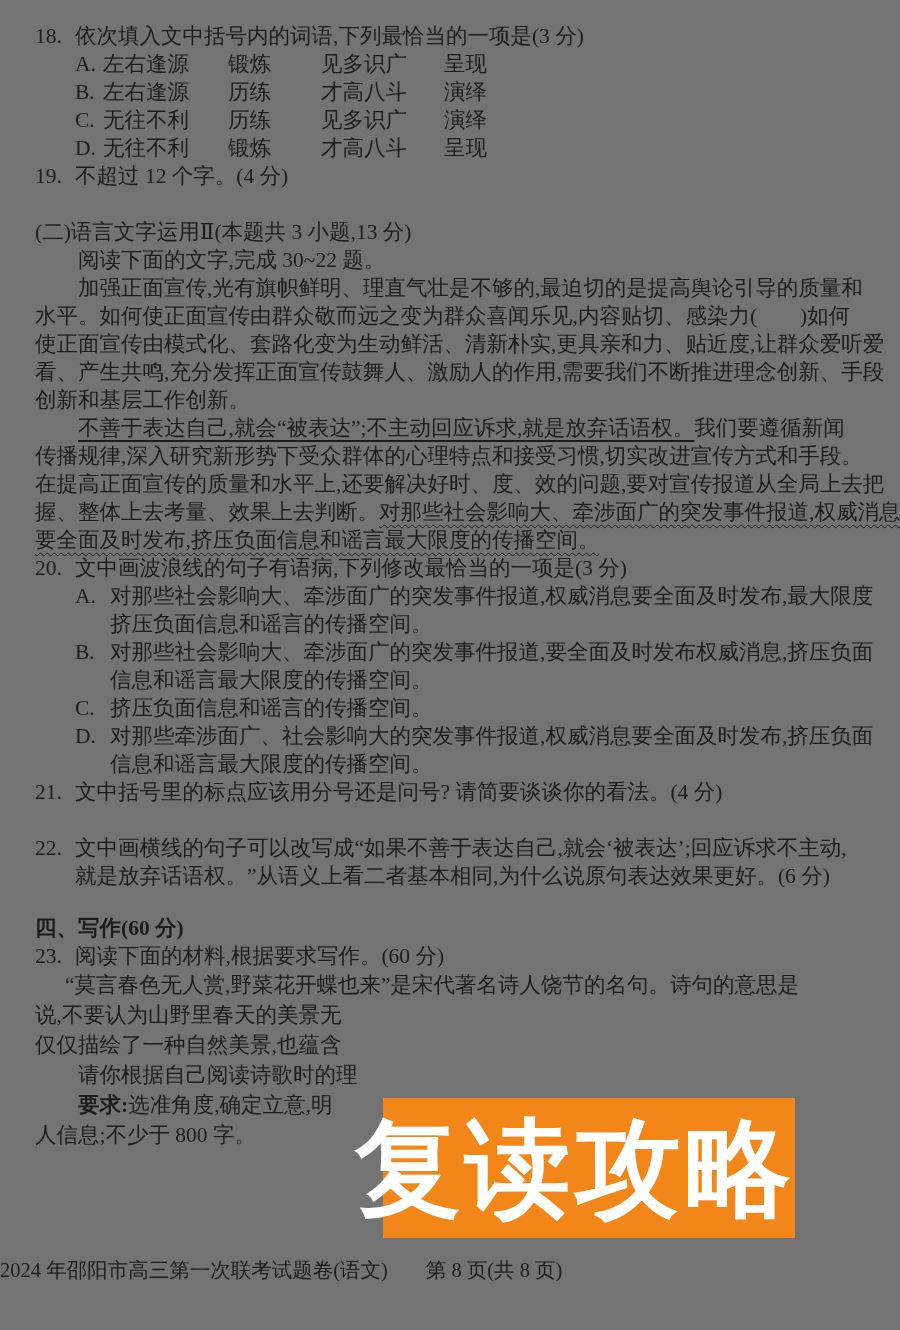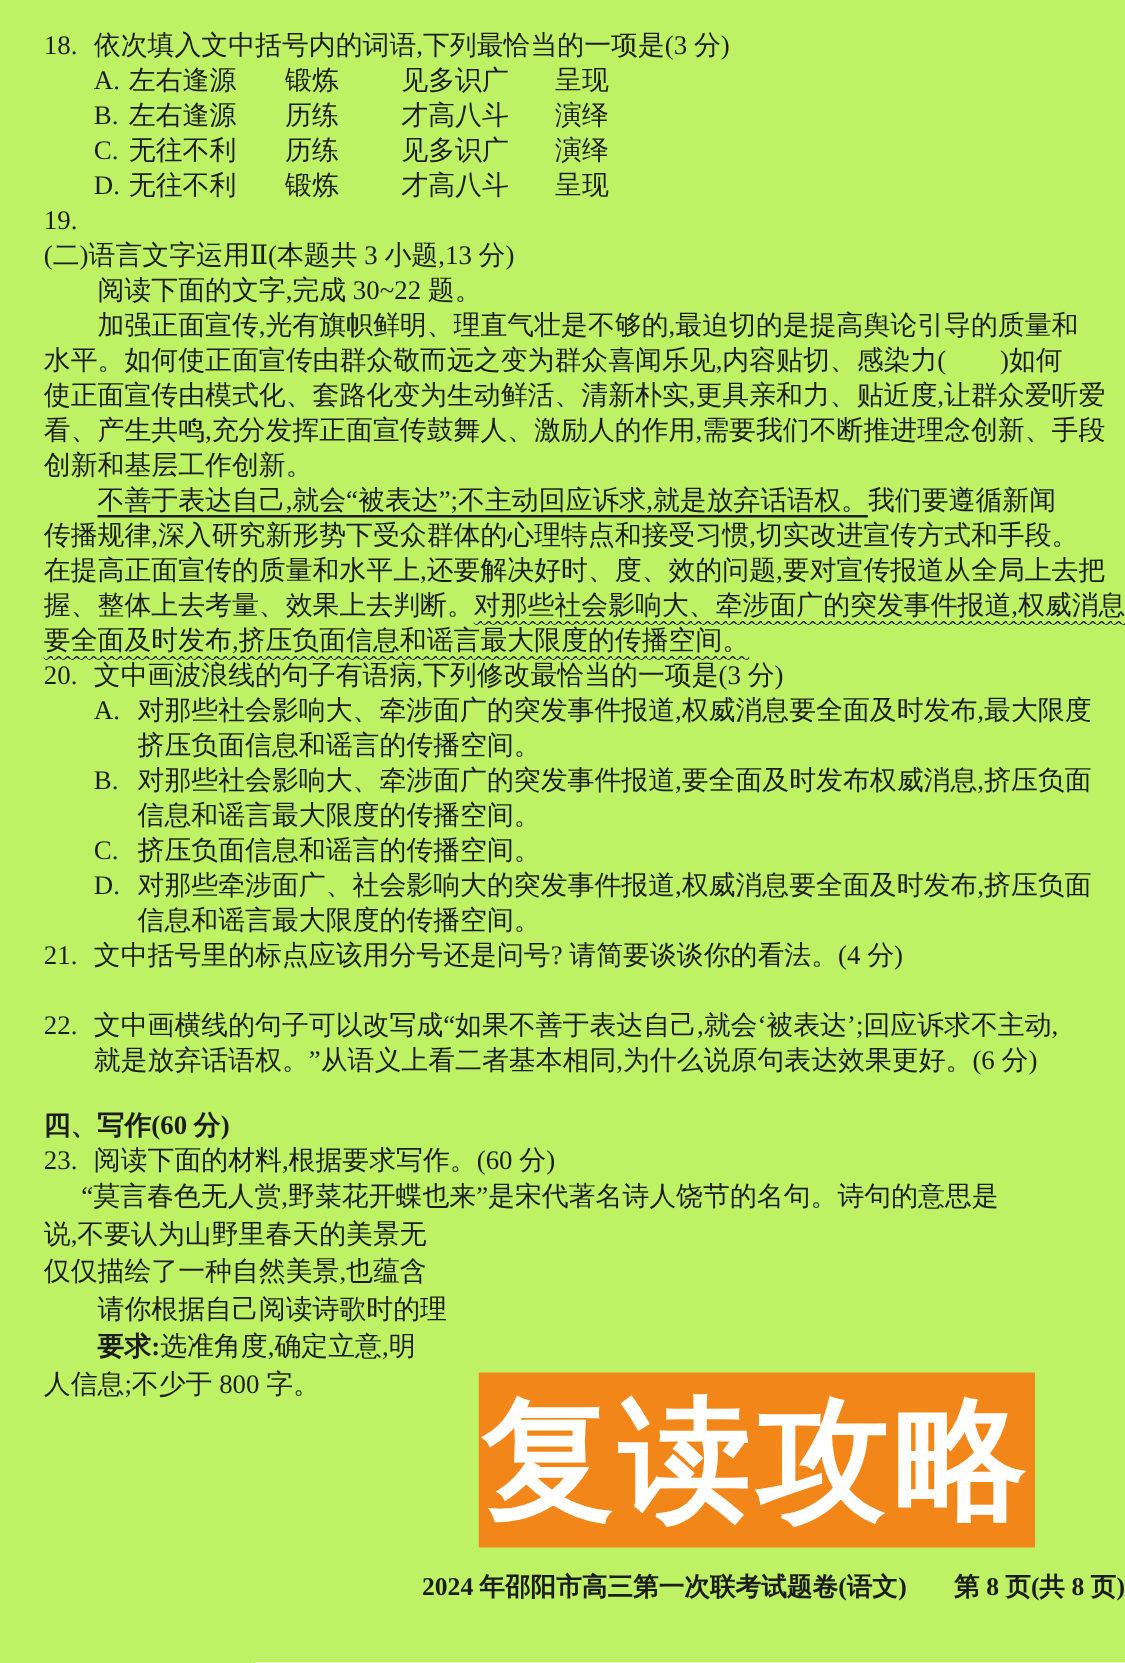"18." .page { background: #bef264 -> #737373 }
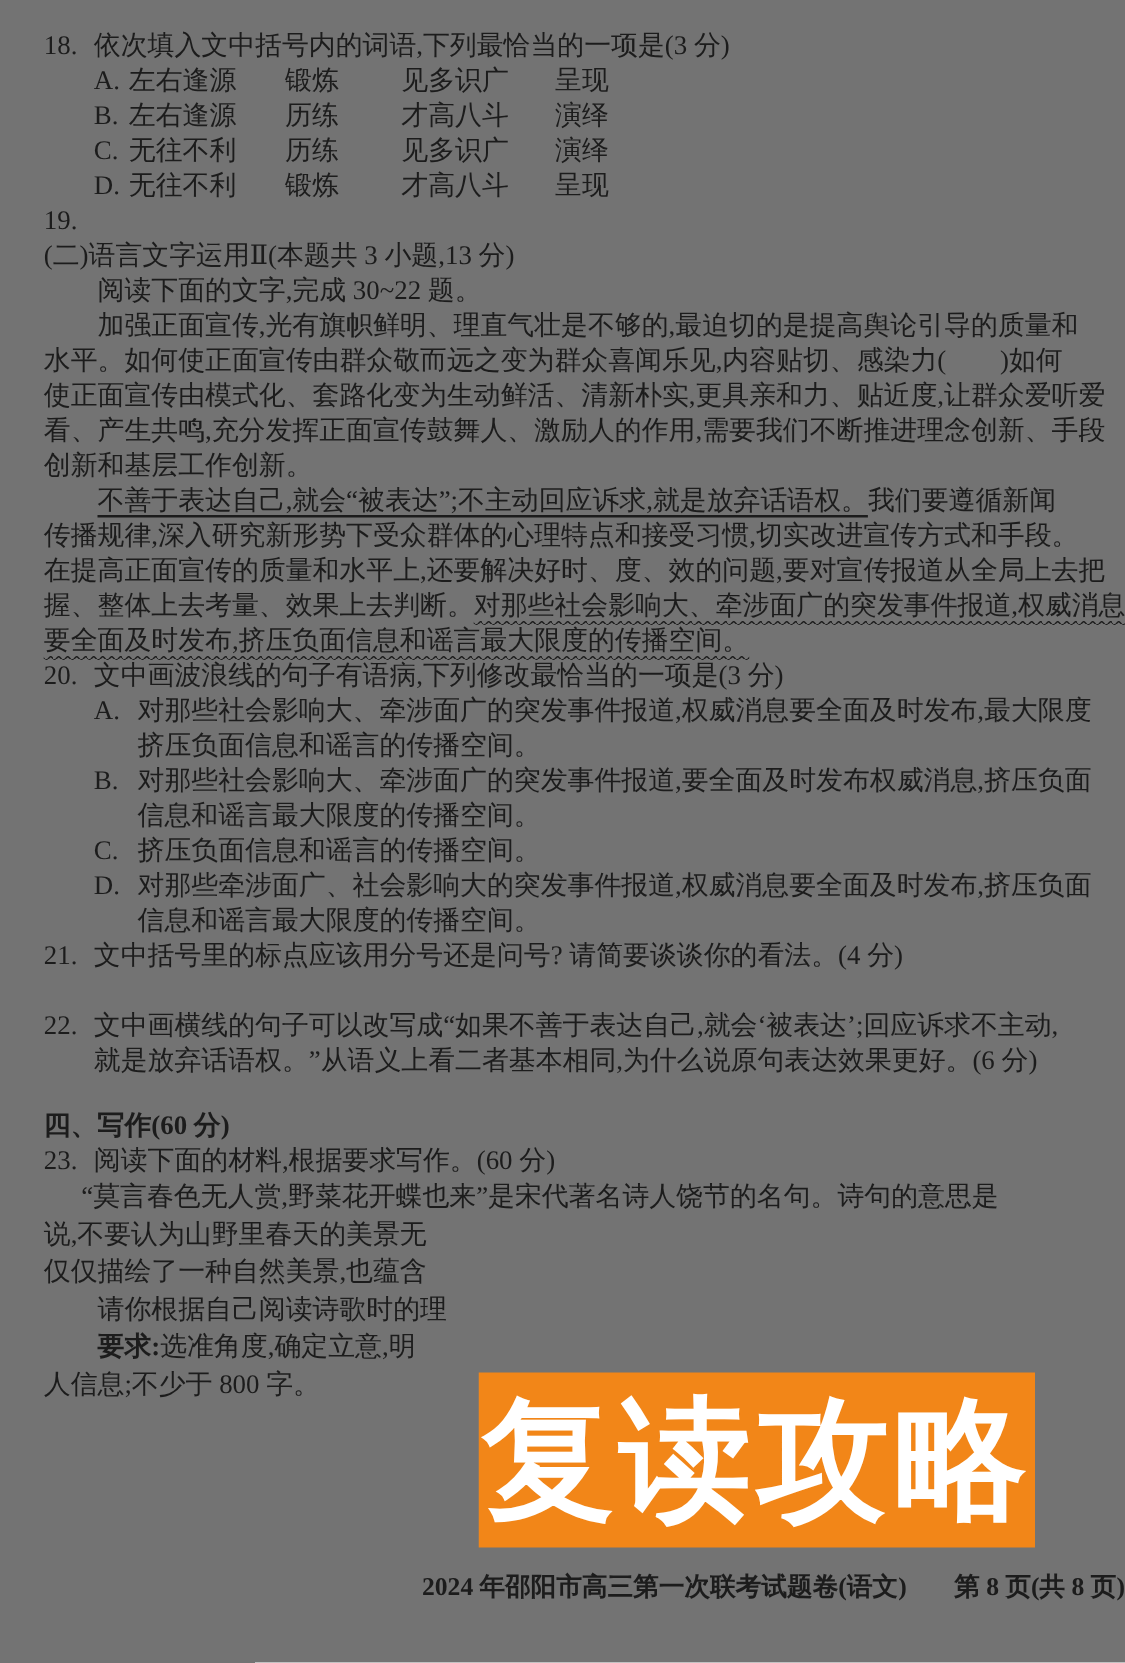"不超过 12 个字。(4 分)" div.cont { html: none -> <div>不超过 12 个字。(4 分)</div> }
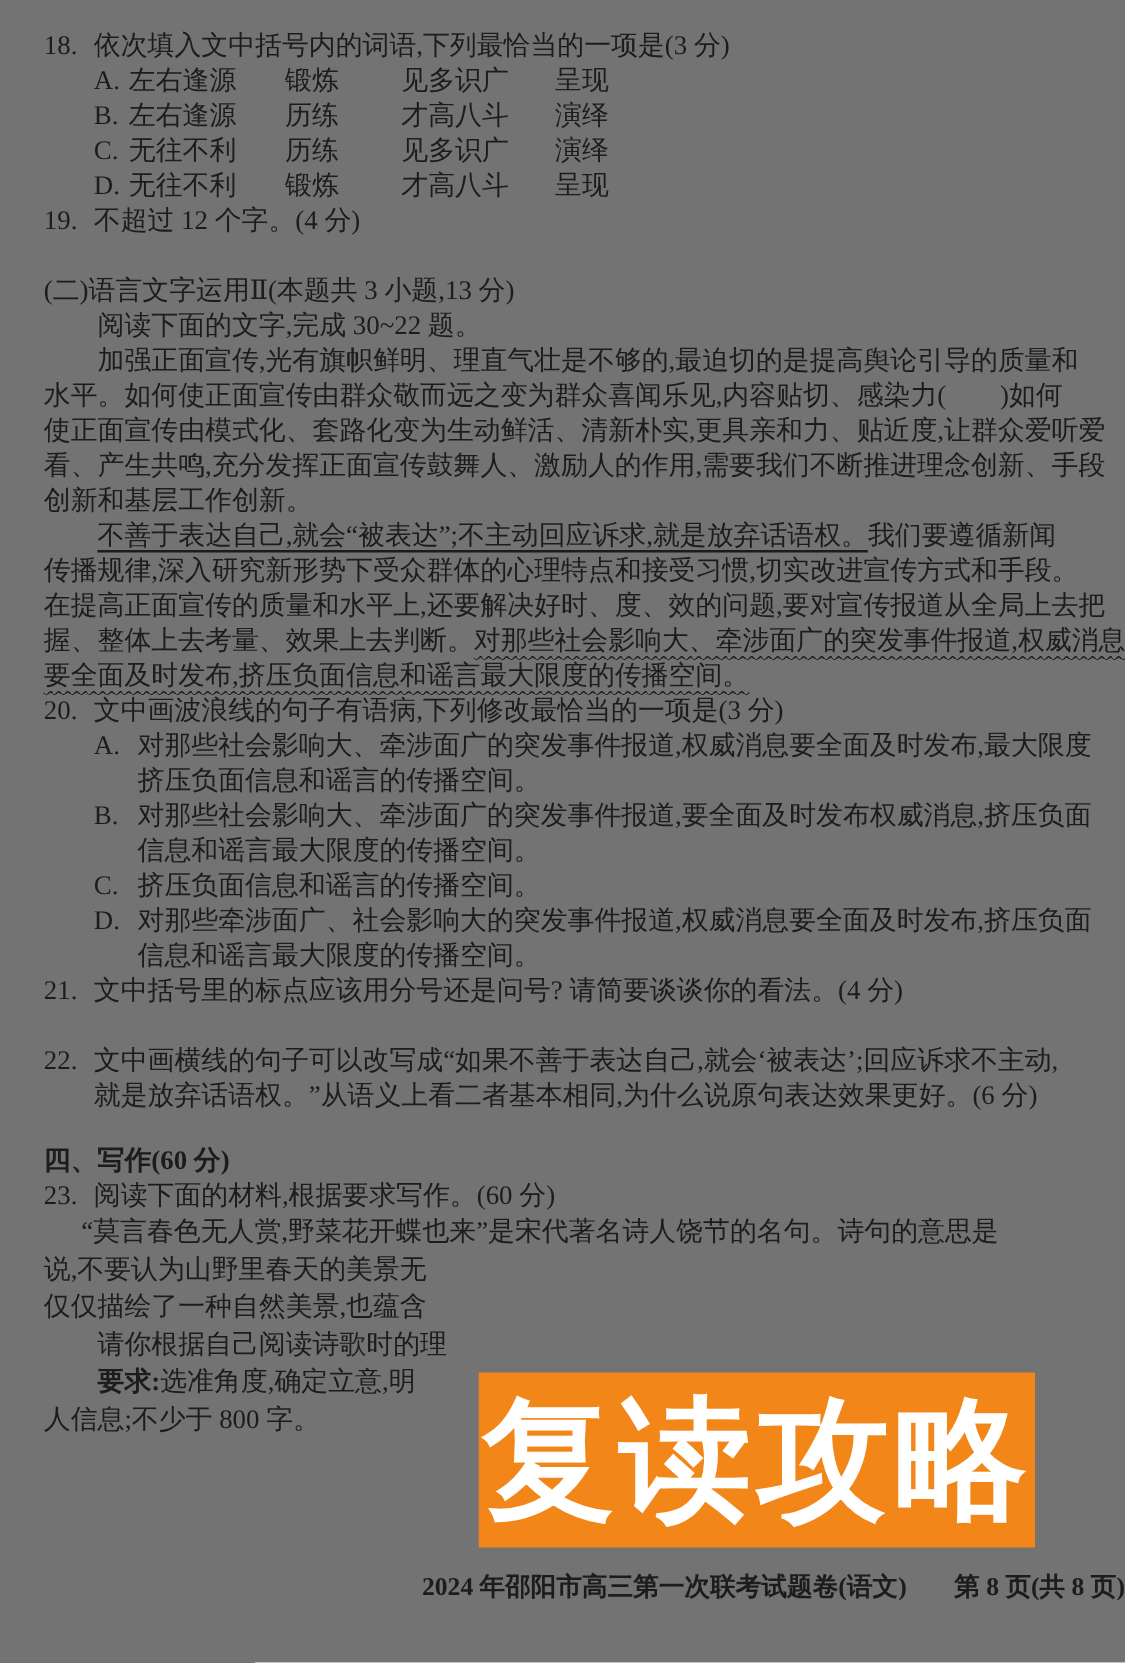"复读攻略" .banner { justify-content: center -> flex-end; width: 445px -> 412px }
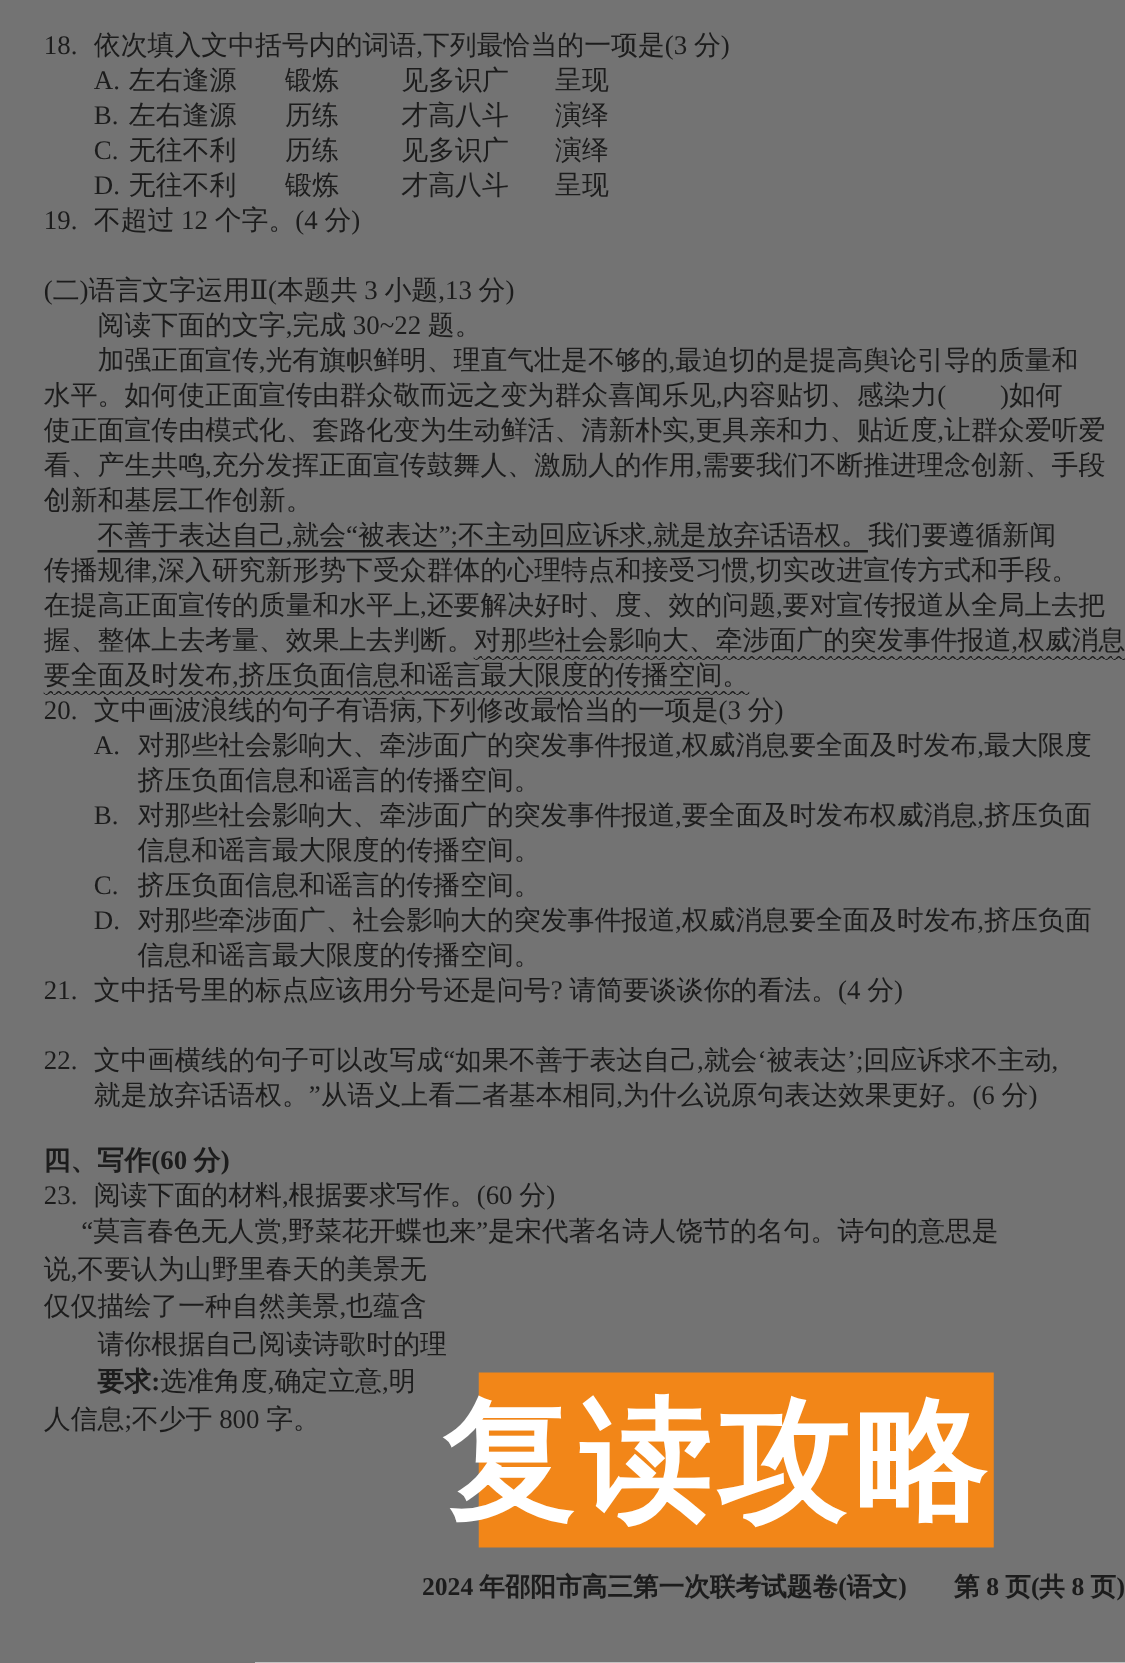"2024 年邵阳市高三第一次联考试题卷(语文) 第 8 页(共" .footer { font-weight: bold -> none; text-align: right -> left }
